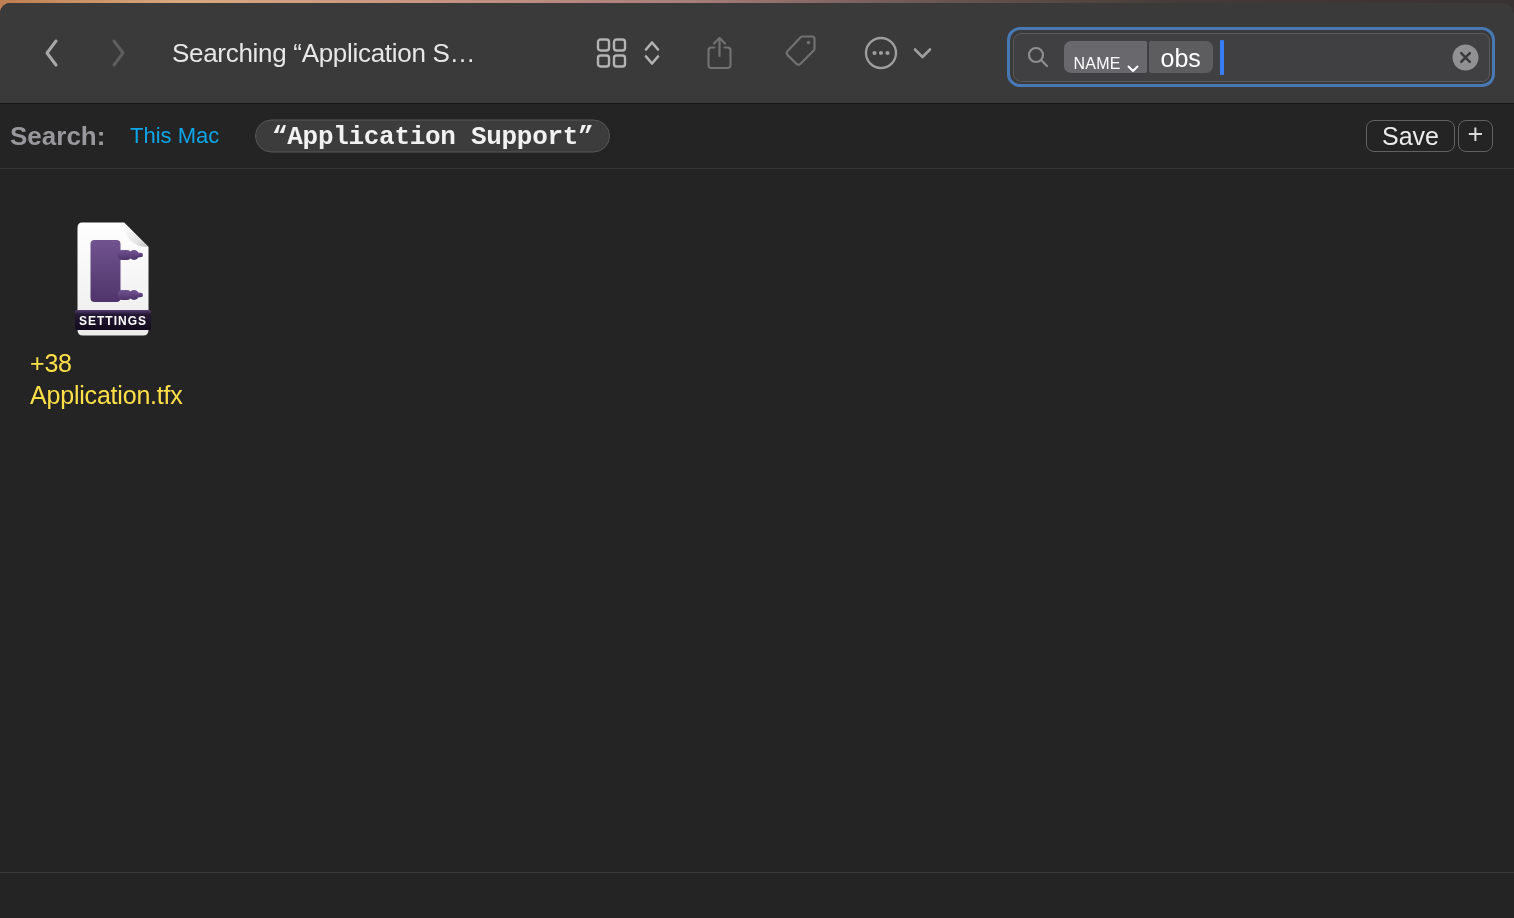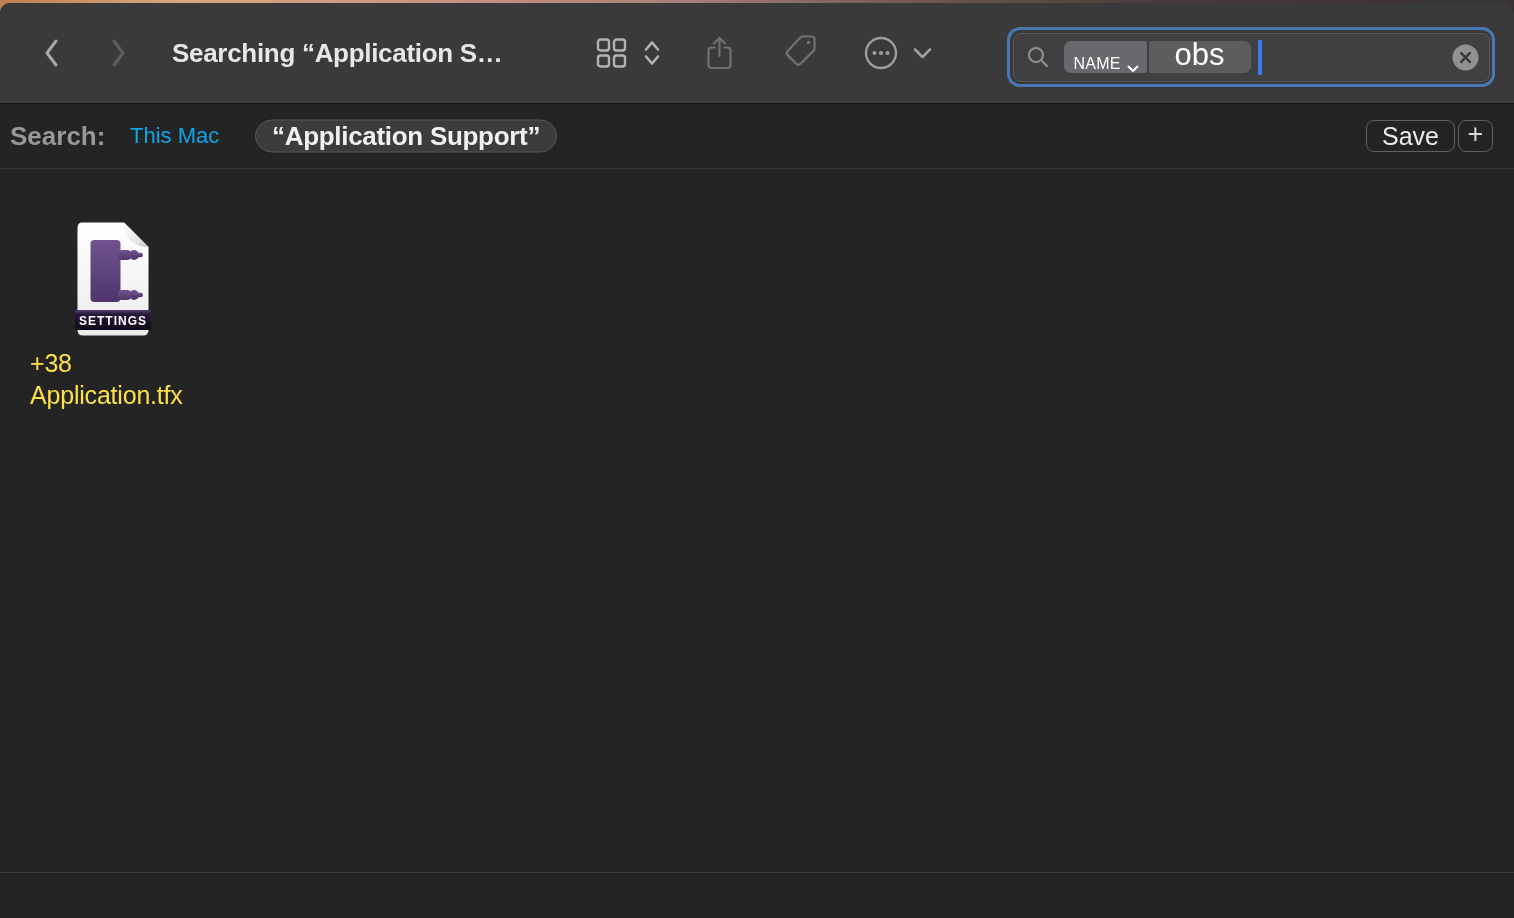"Searching “Application S…" .window-title { font-weight: bold -> normal }
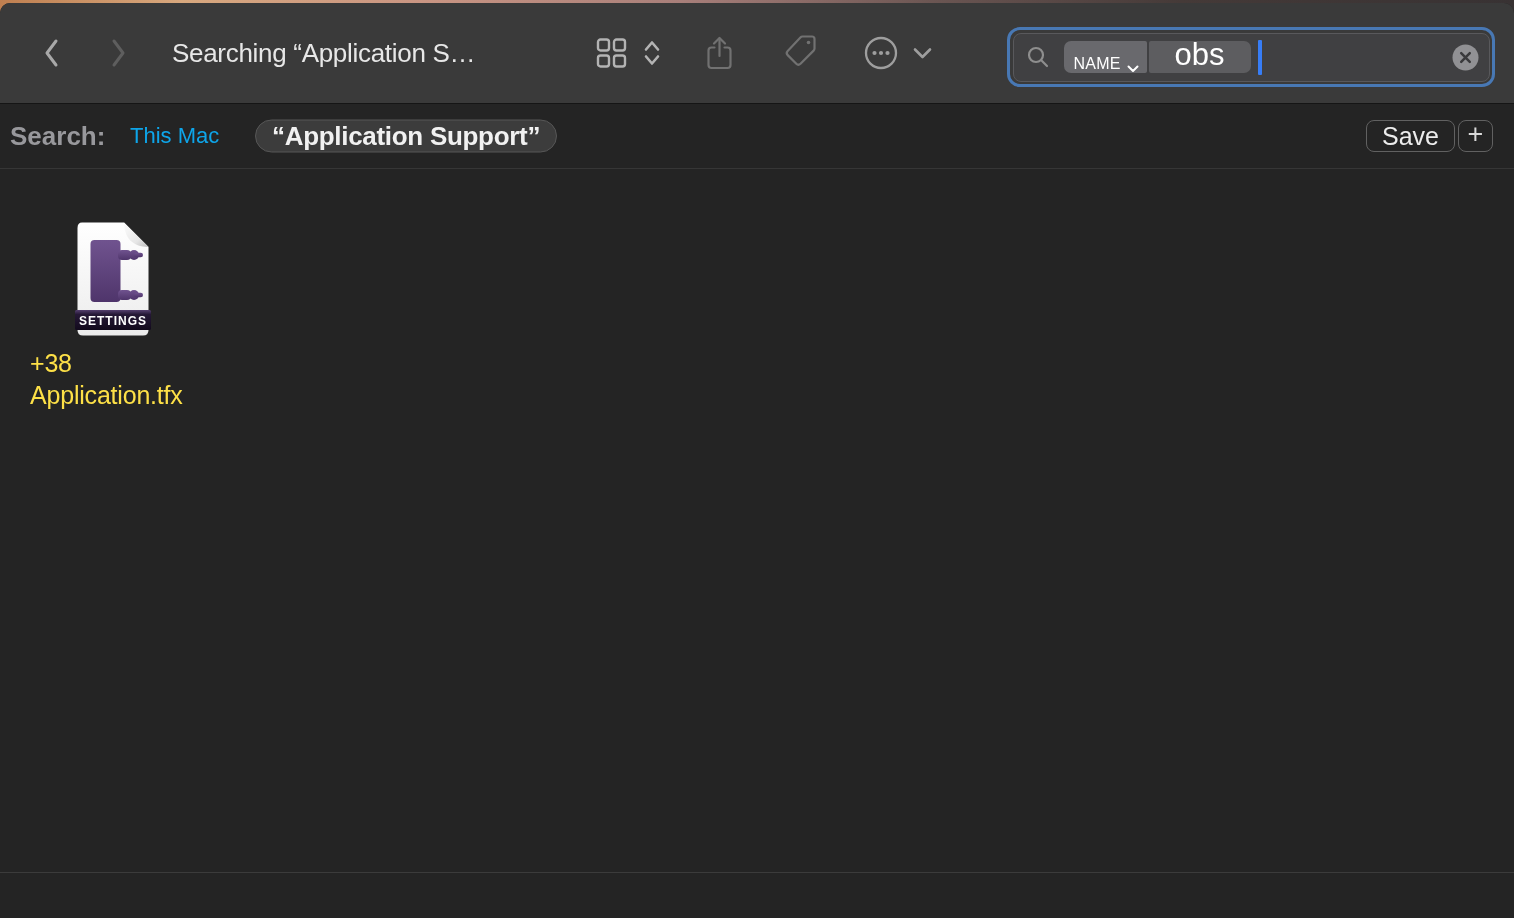"obs" .token-val { font-size: 31px -> 25px; padding: 0 26px -> 0 12px }
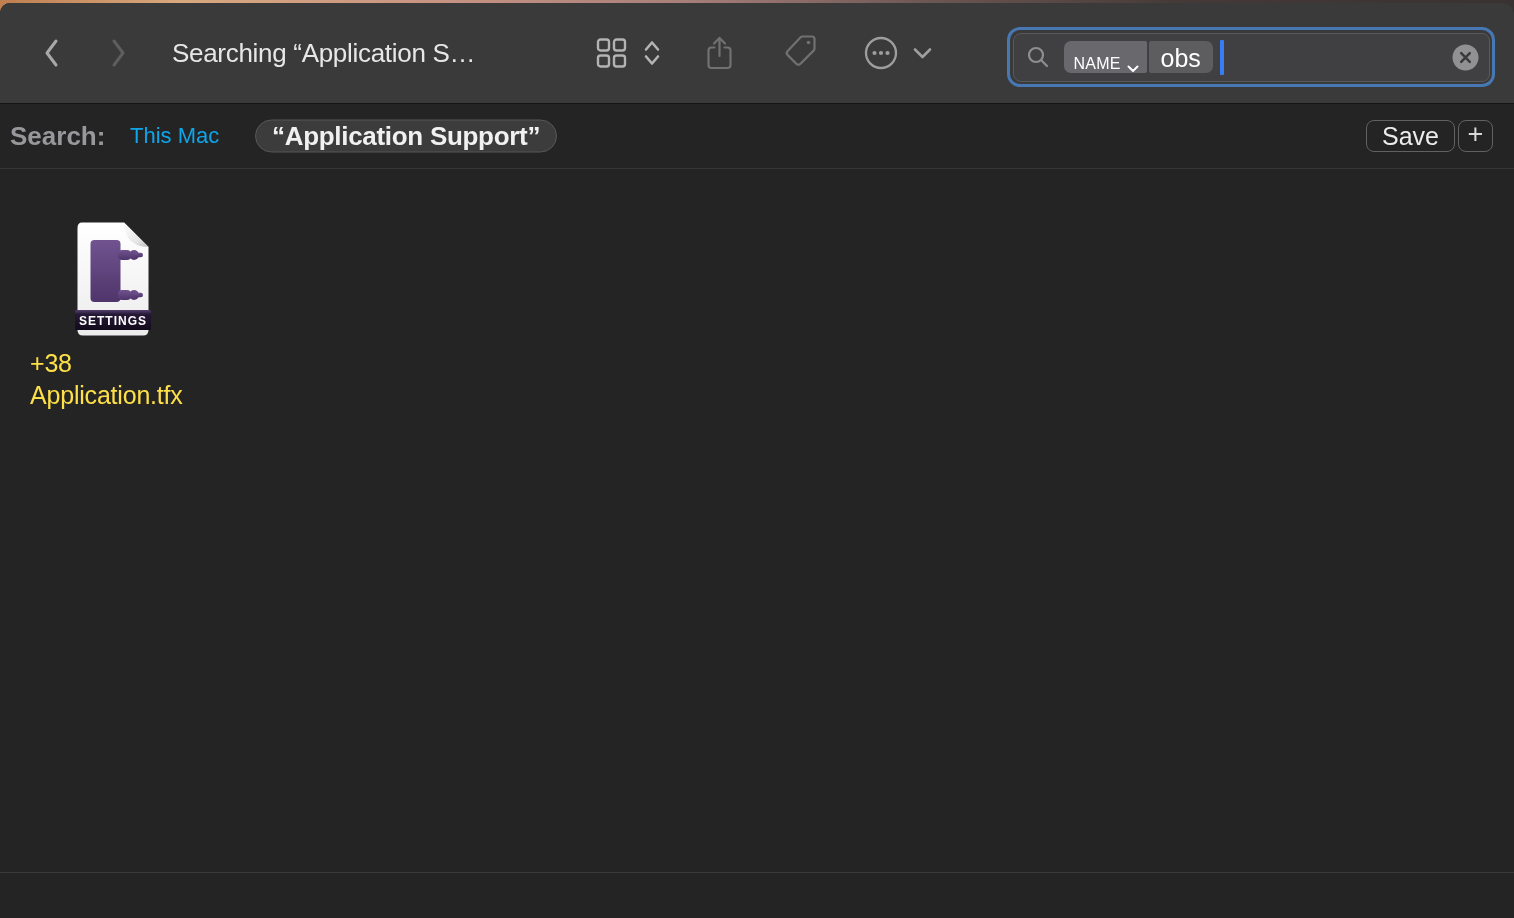"“Application Support”" .scope-pill { font-family: none -> Liberation Mono, monospace }
